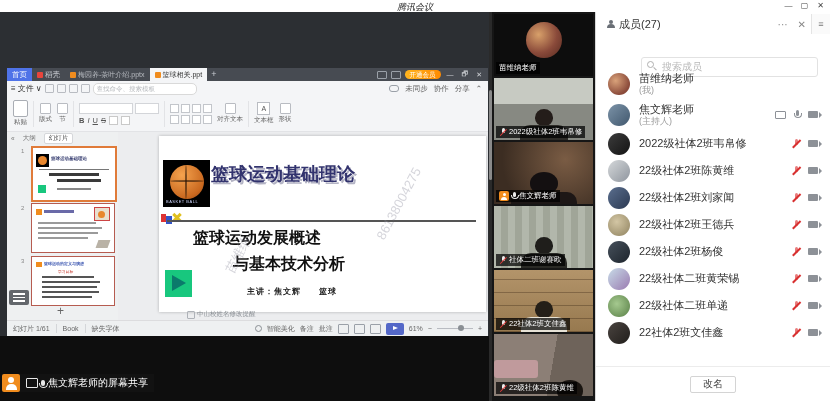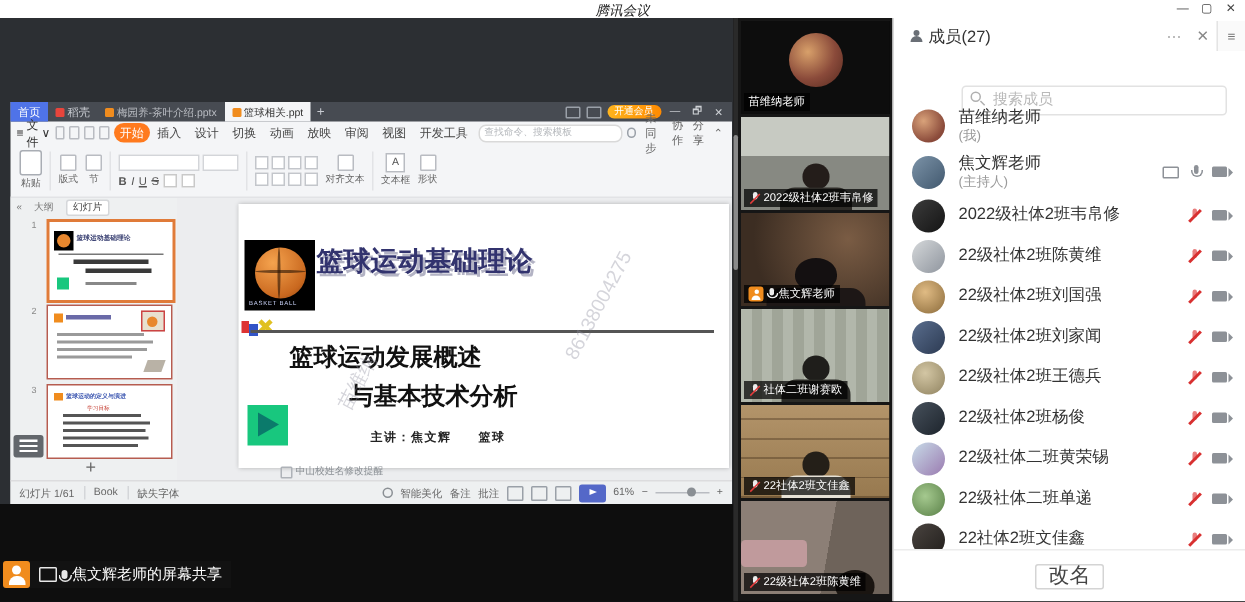"开始" span { html: <span> <span>开始</span> <span>插入</span> <span>设计</span> <span>切换</span> <span>动画</span> <span>放映</span> <span>审阅</span> <span>视图</span> <span>开发工具</span> </span> -> none }
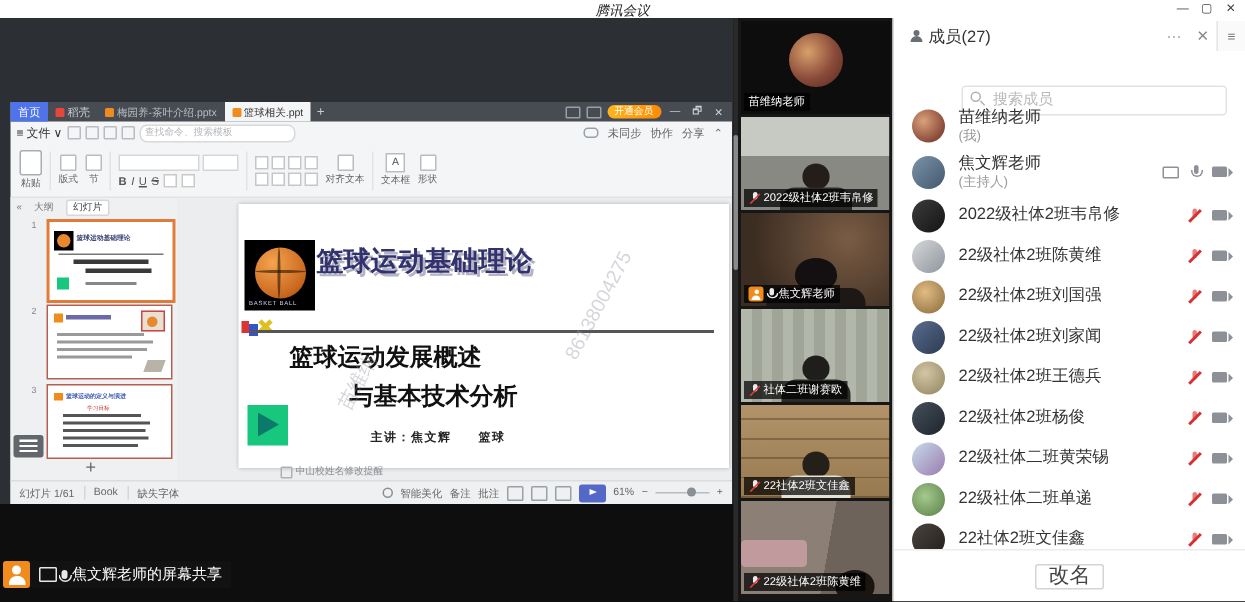"22级社体2班刘国强" div.m-row { html: <div> <div></div> <div> <div>22级社体2班刘国强</div> </div> <div> <span></span> <span></span> </div> </div> -> none }
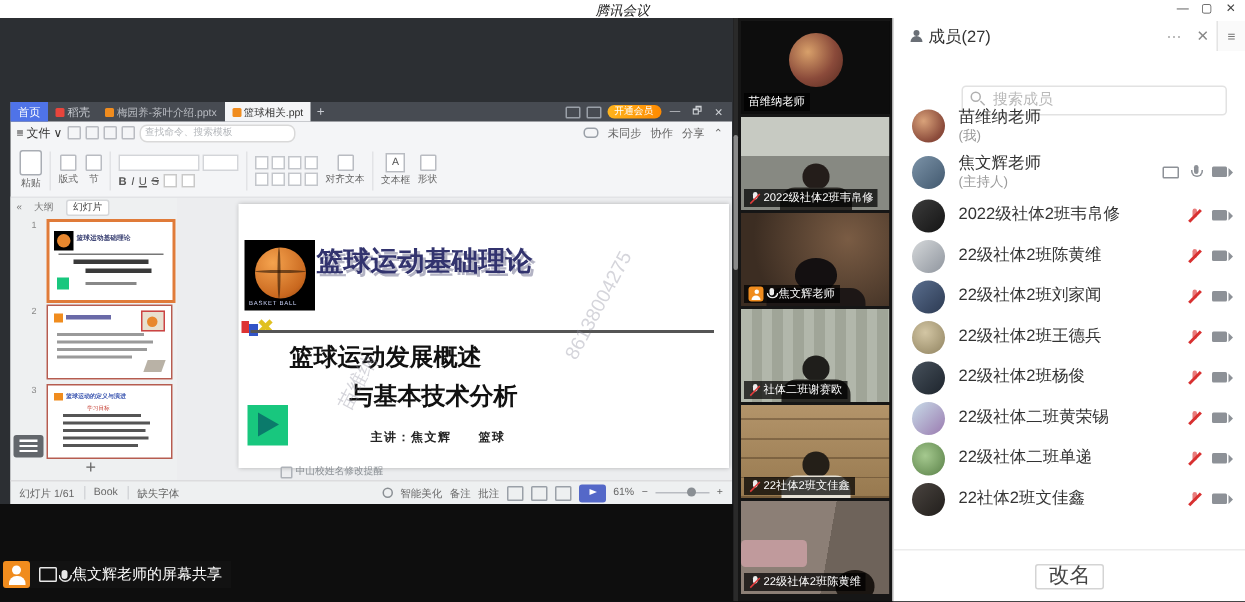"改名" .rename-btn { font-size: 14px -> 10px }
